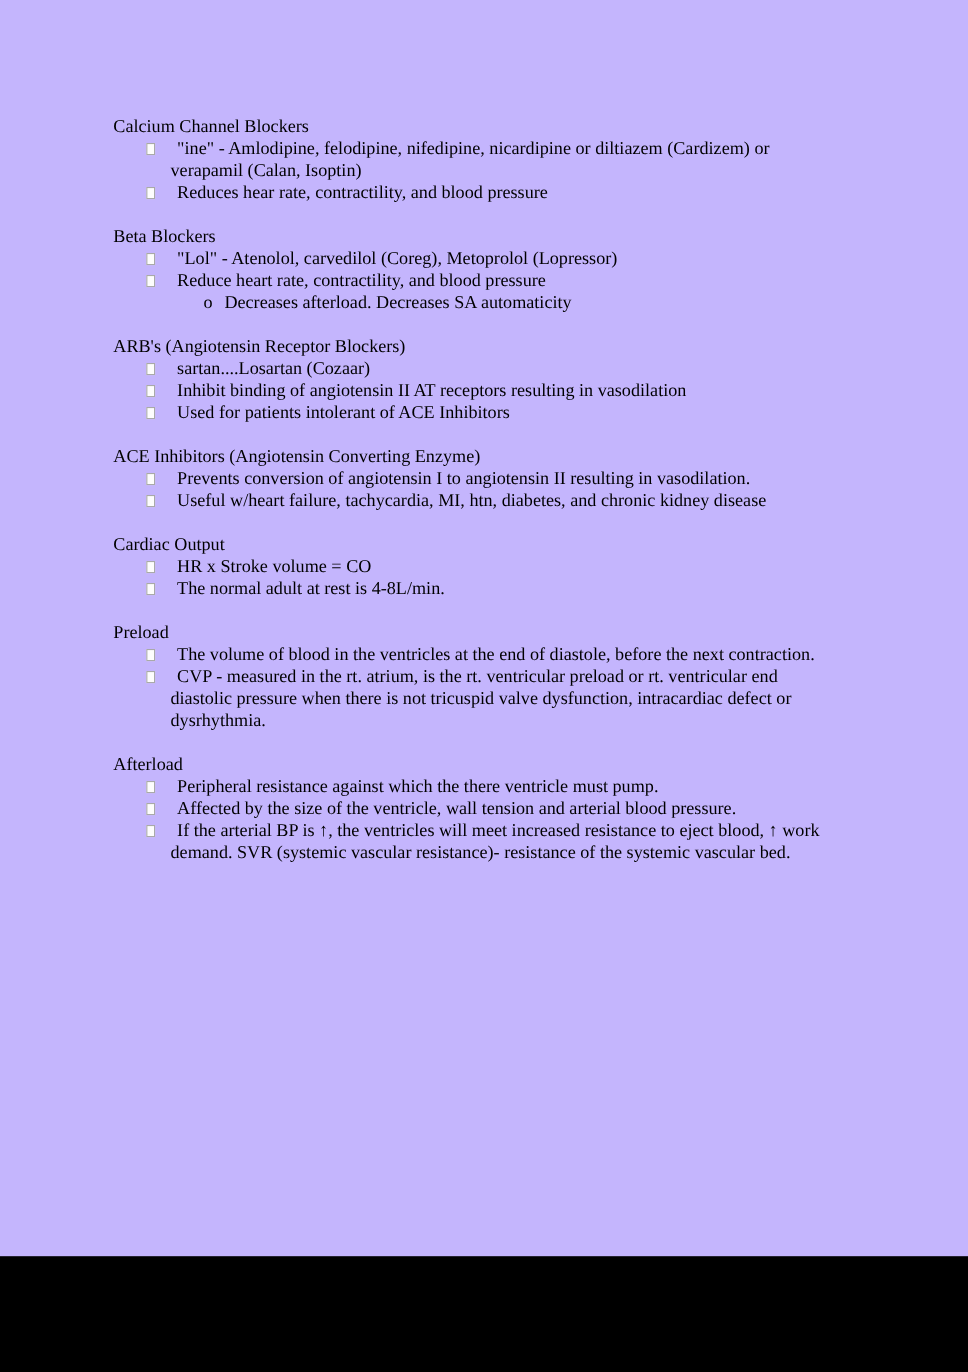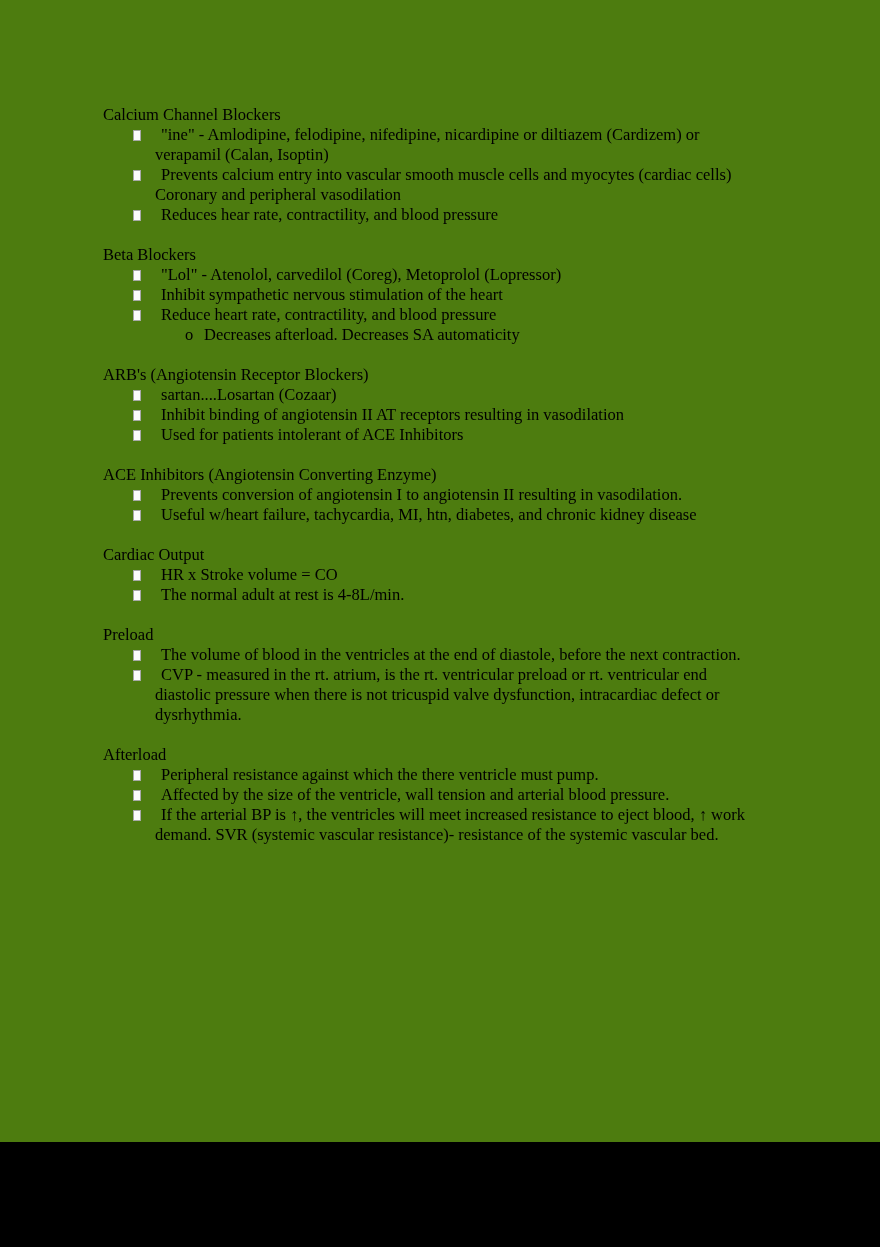"Calcium Channel Blockers" .page { background: #4d7c0f -> #c4b5fd }
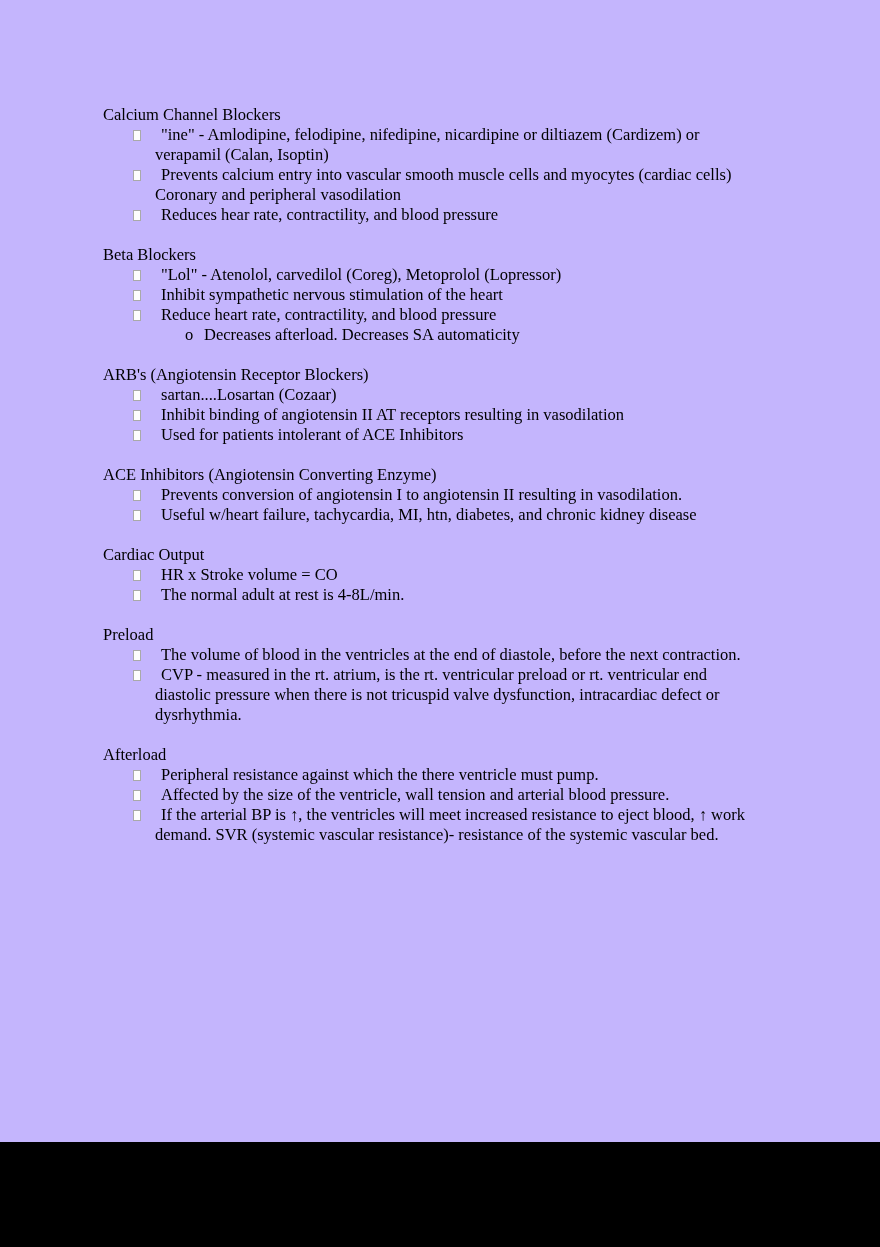"Prevents calcium entry into vascular" div.item { html: <div> <span></span> <div>Prevents calcium entry into vascular smooth muscle cells and myocytes (cardiac cells) Coronary and peripheral vasodilation</div> </div> -> none }
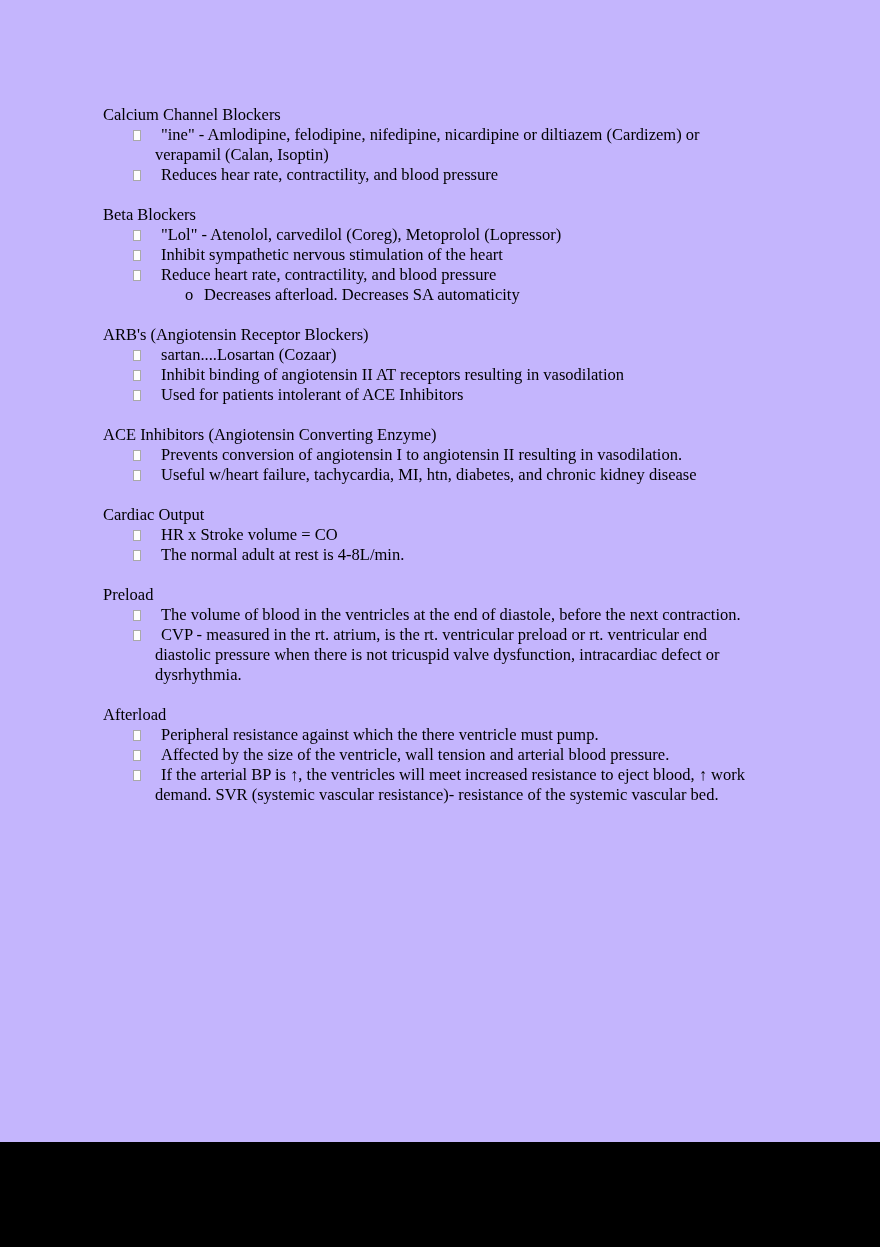"Inhibit sympathetic nervous stimulation" div.item { html: <div> <span></span> <div>Inhibit sympathetic nervous stimulation of the heart</div> </div> -> none }
